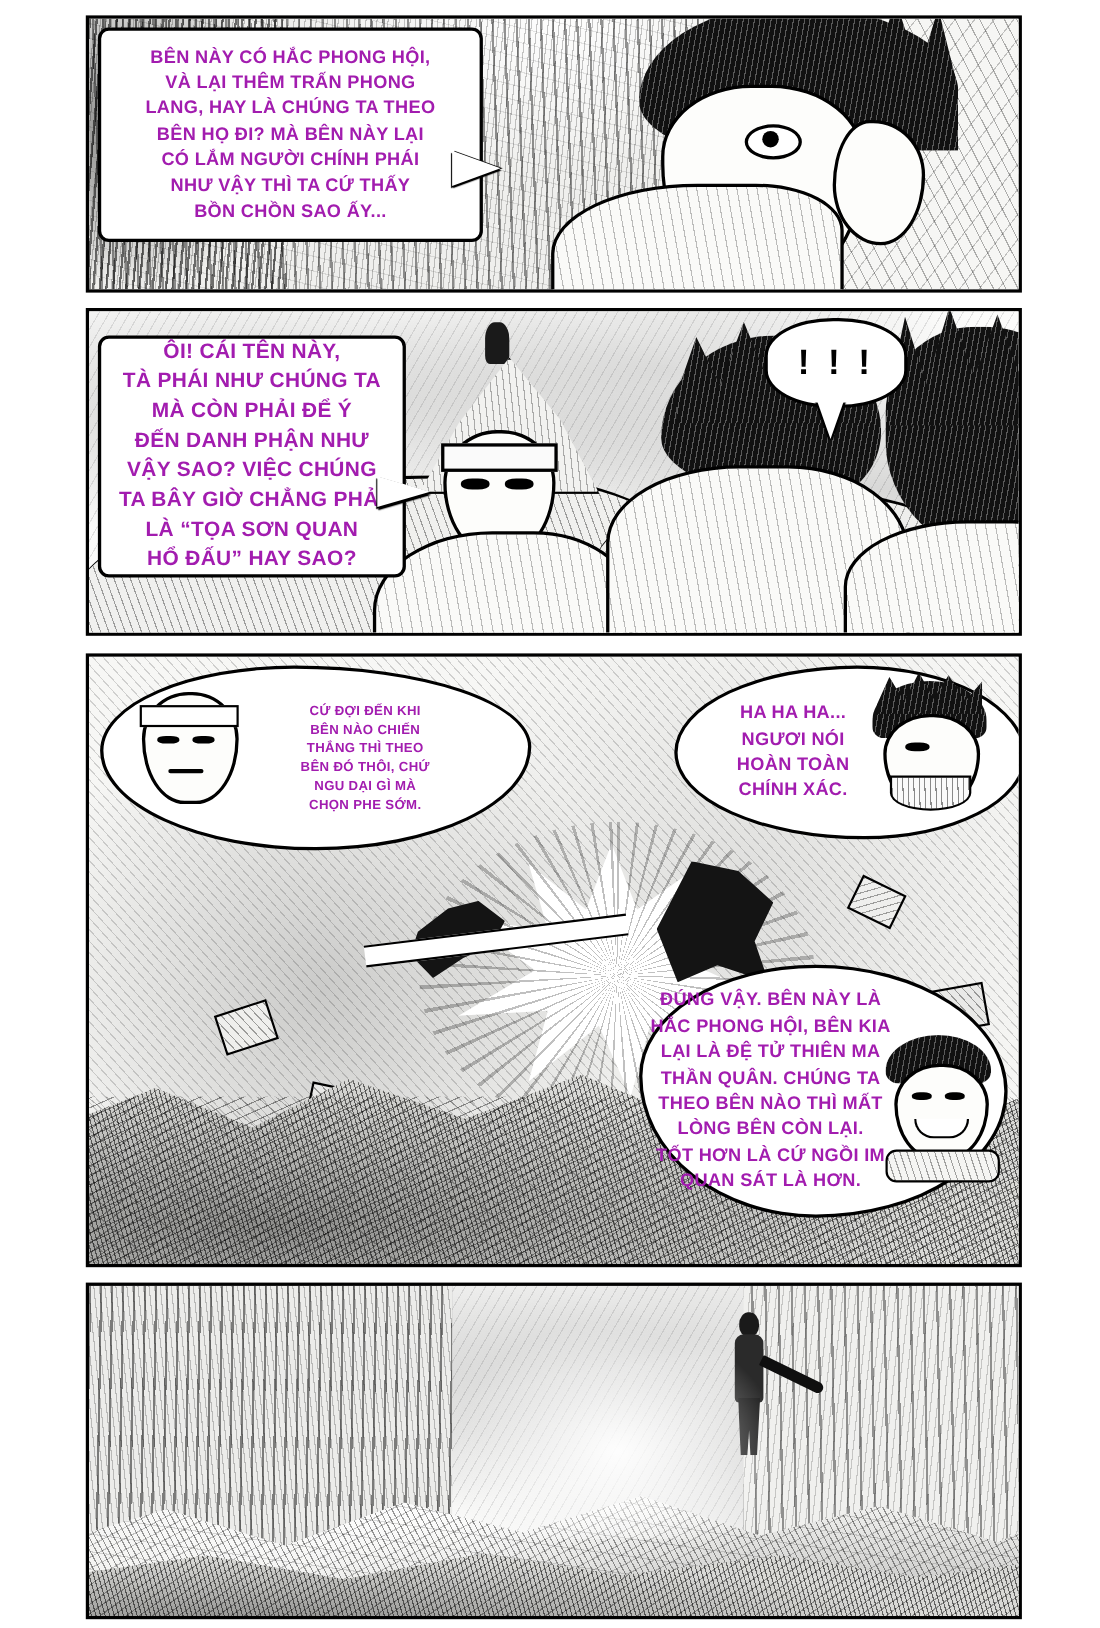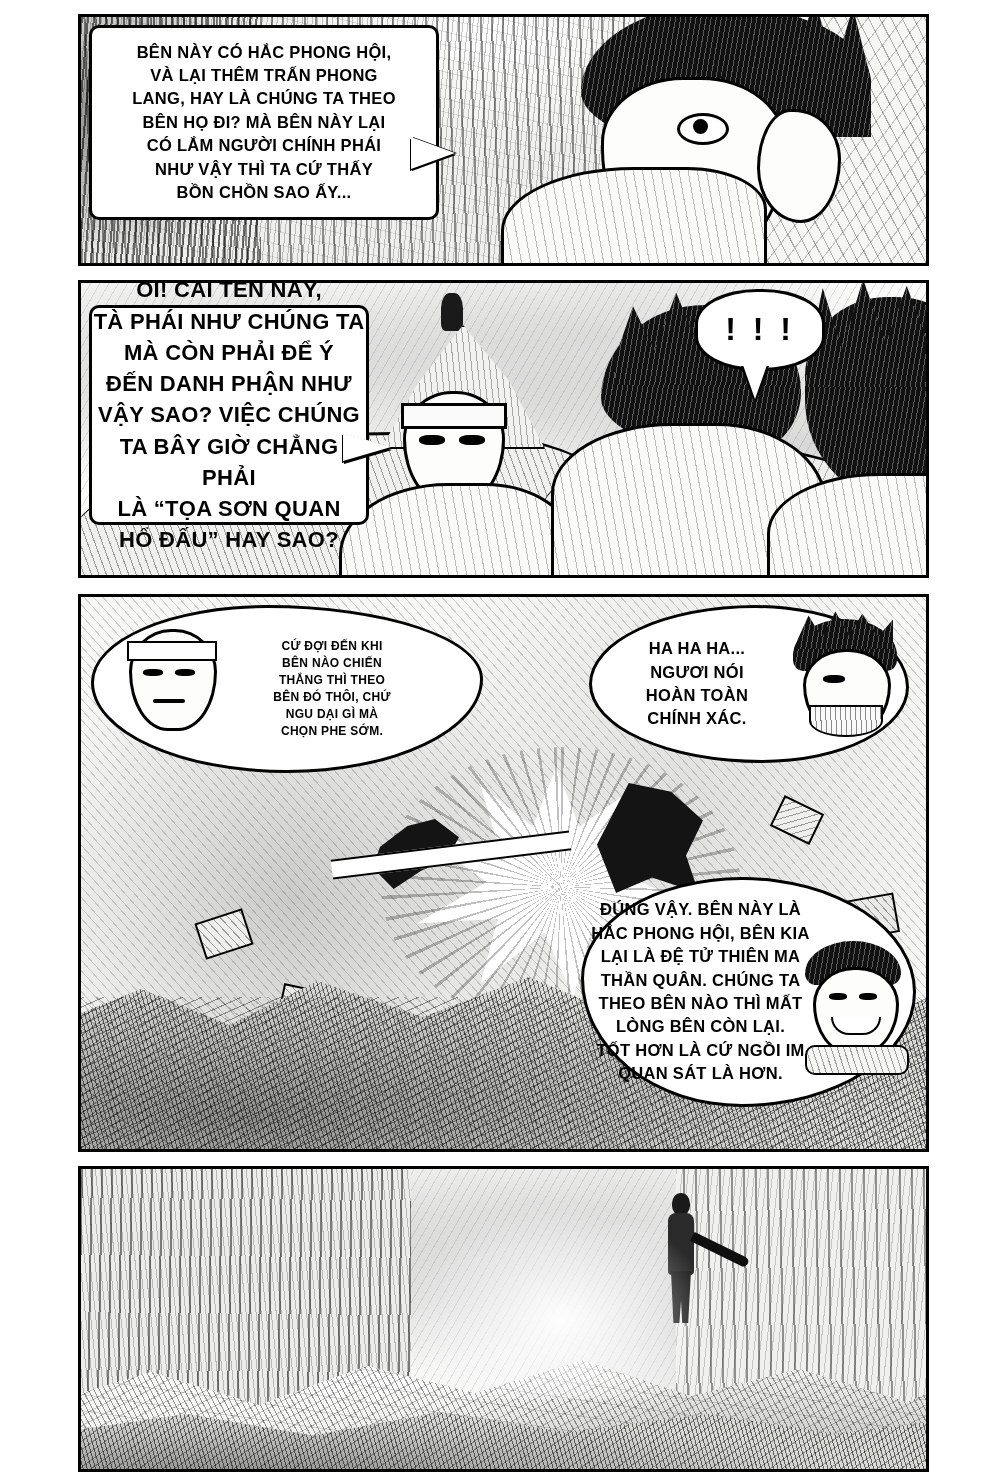"BÊN NÀY CÓ HẮC PHONG" .balloon-text { color: #000000 -> #a21caf }
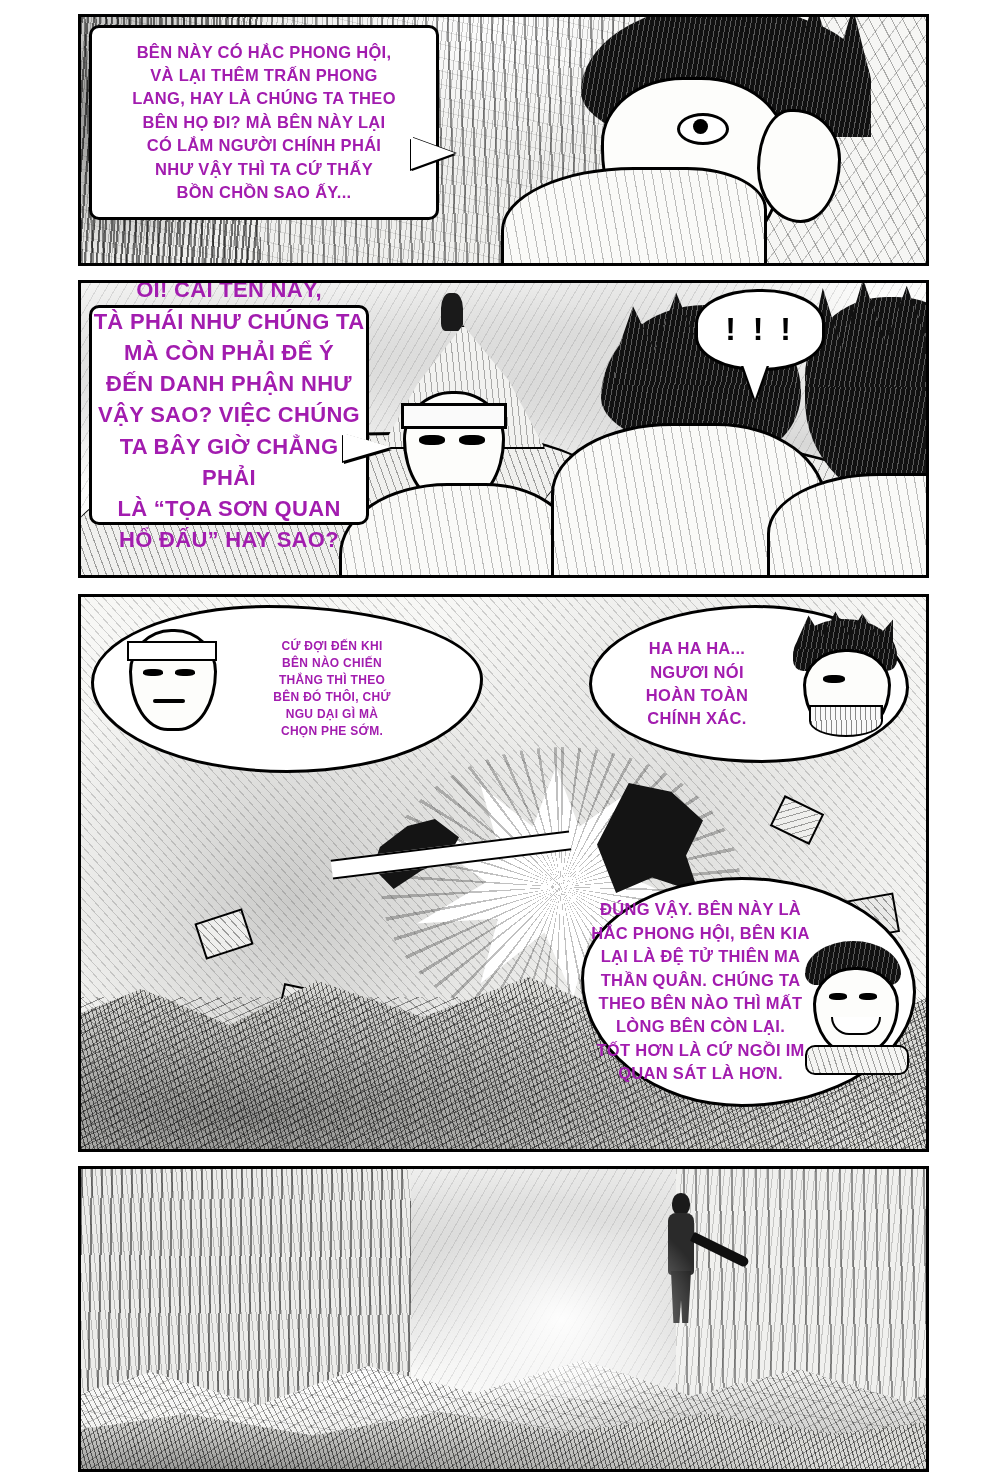"ÔI! CÁI TÊN NÀY," div.balloon-text { font-size: 22px -> 19px }
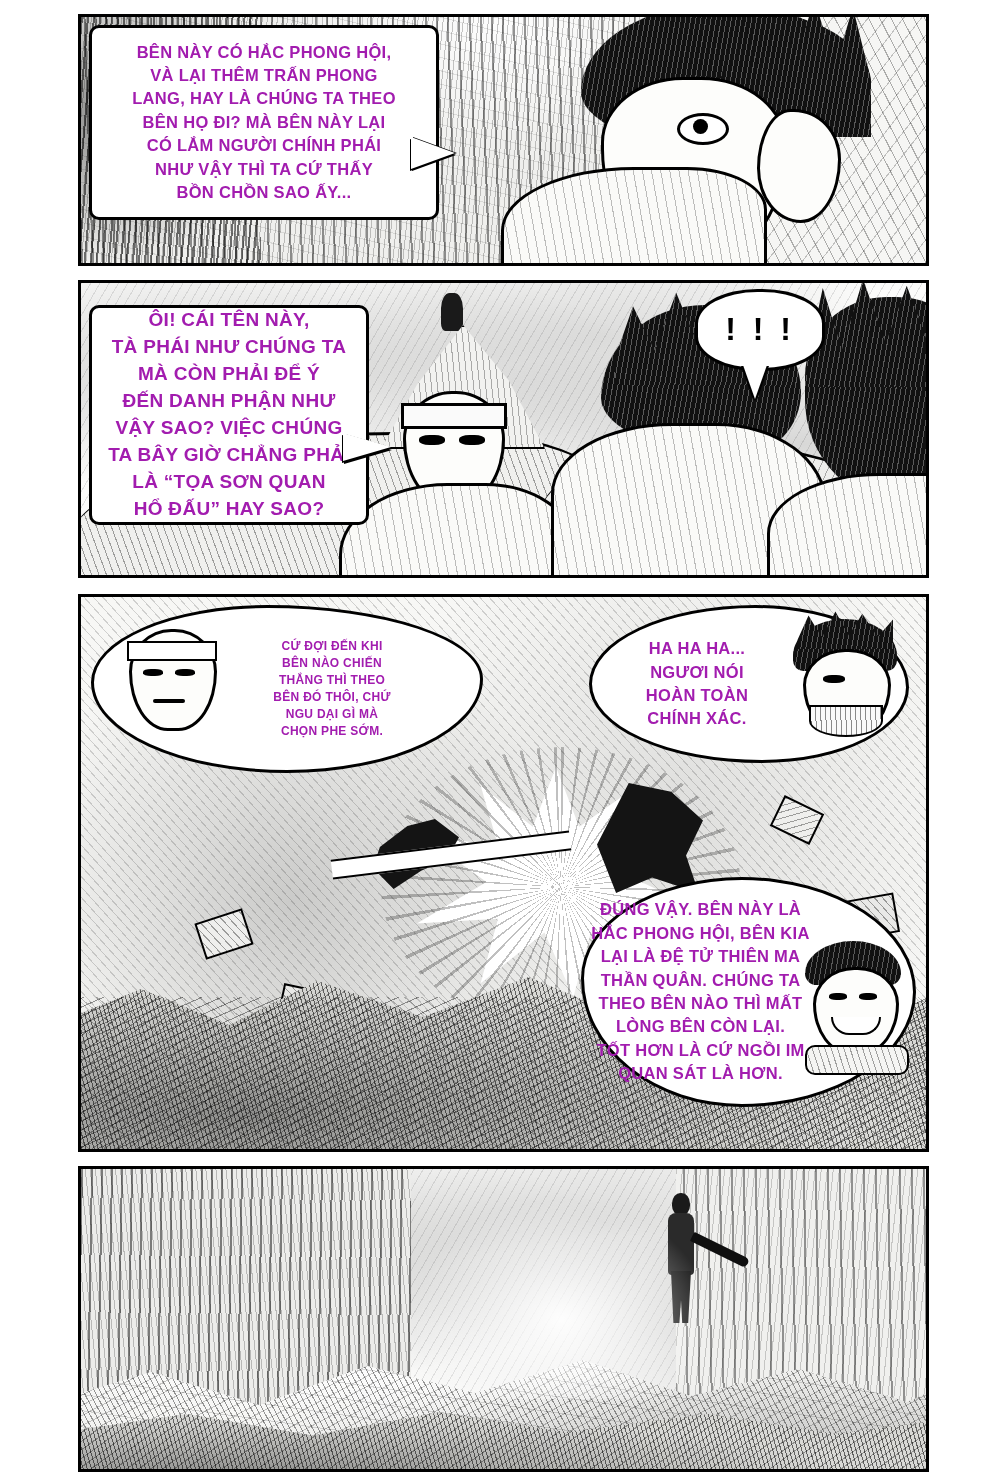"HA HA HA..." div.balloon { left: 508px -> 532px }
